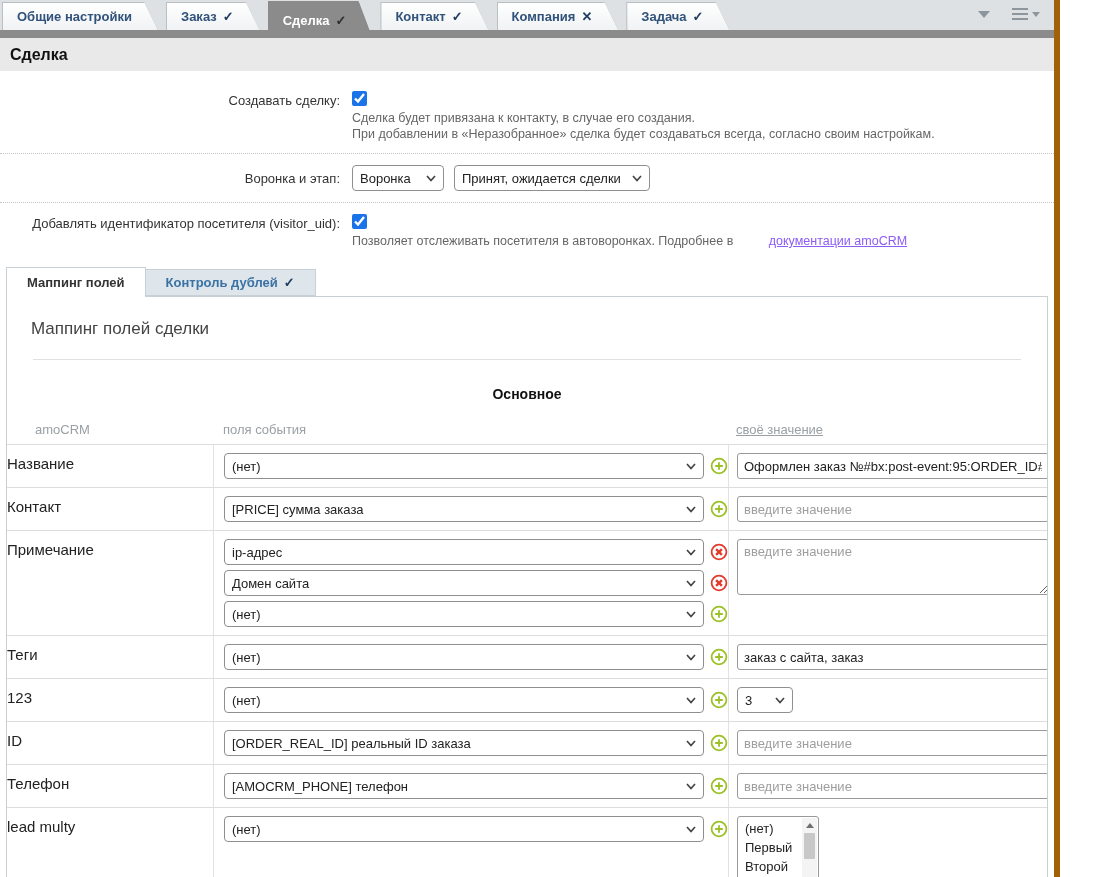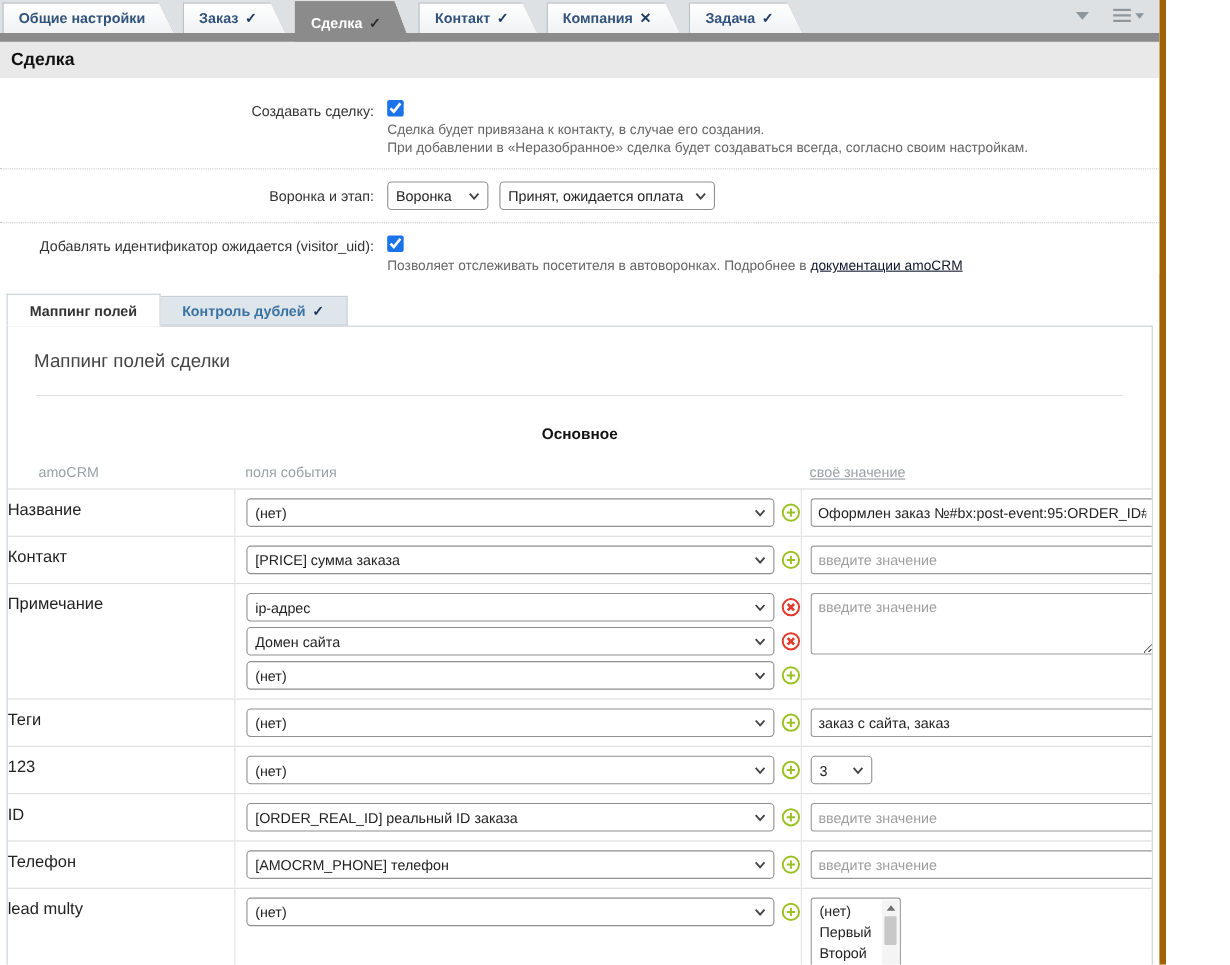"Принят, ожидается оплата" span { text: оплата -> сделки }
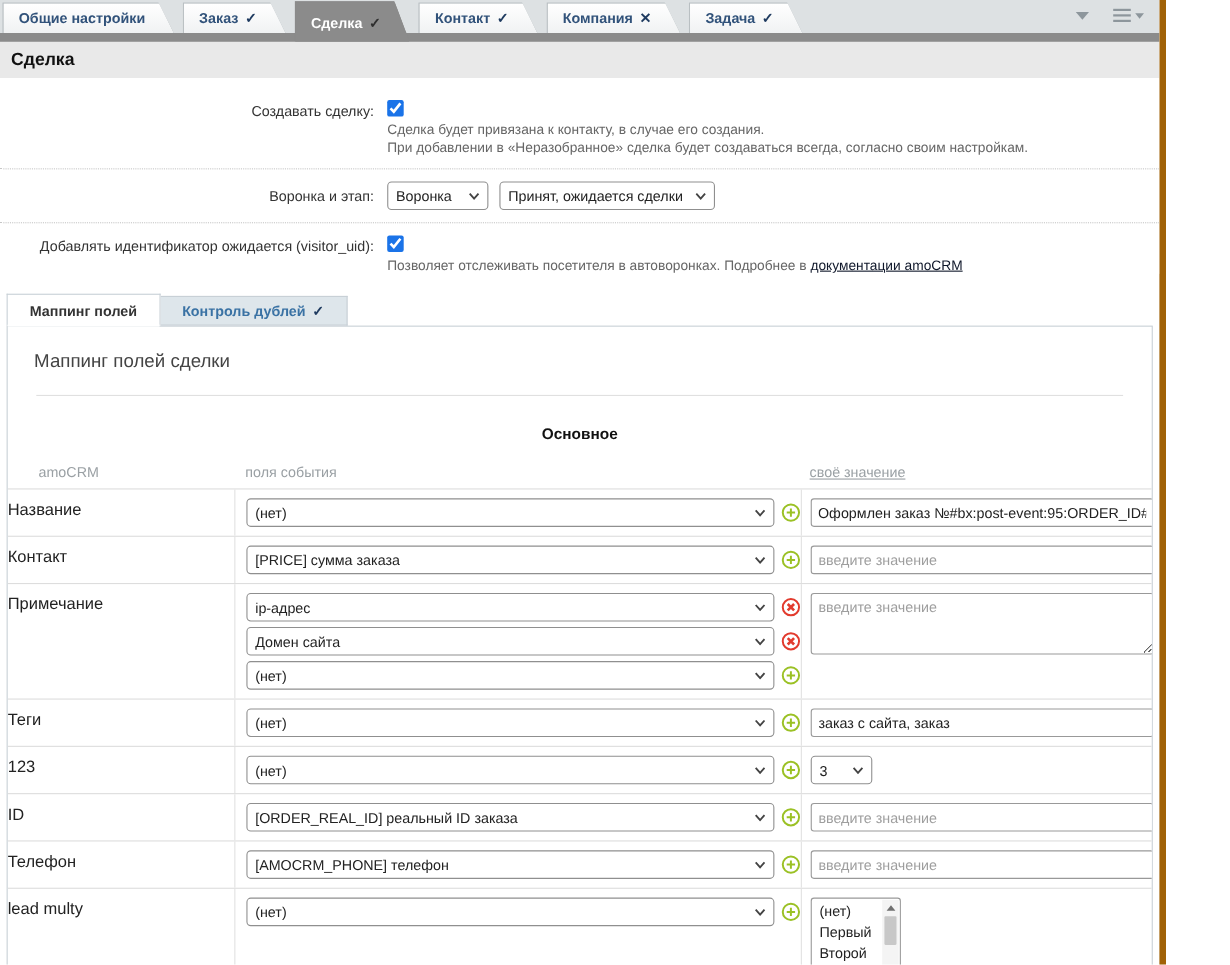"Добавлять идентификатор ожидается" div.flabel { text: ожидается -> посетителя }
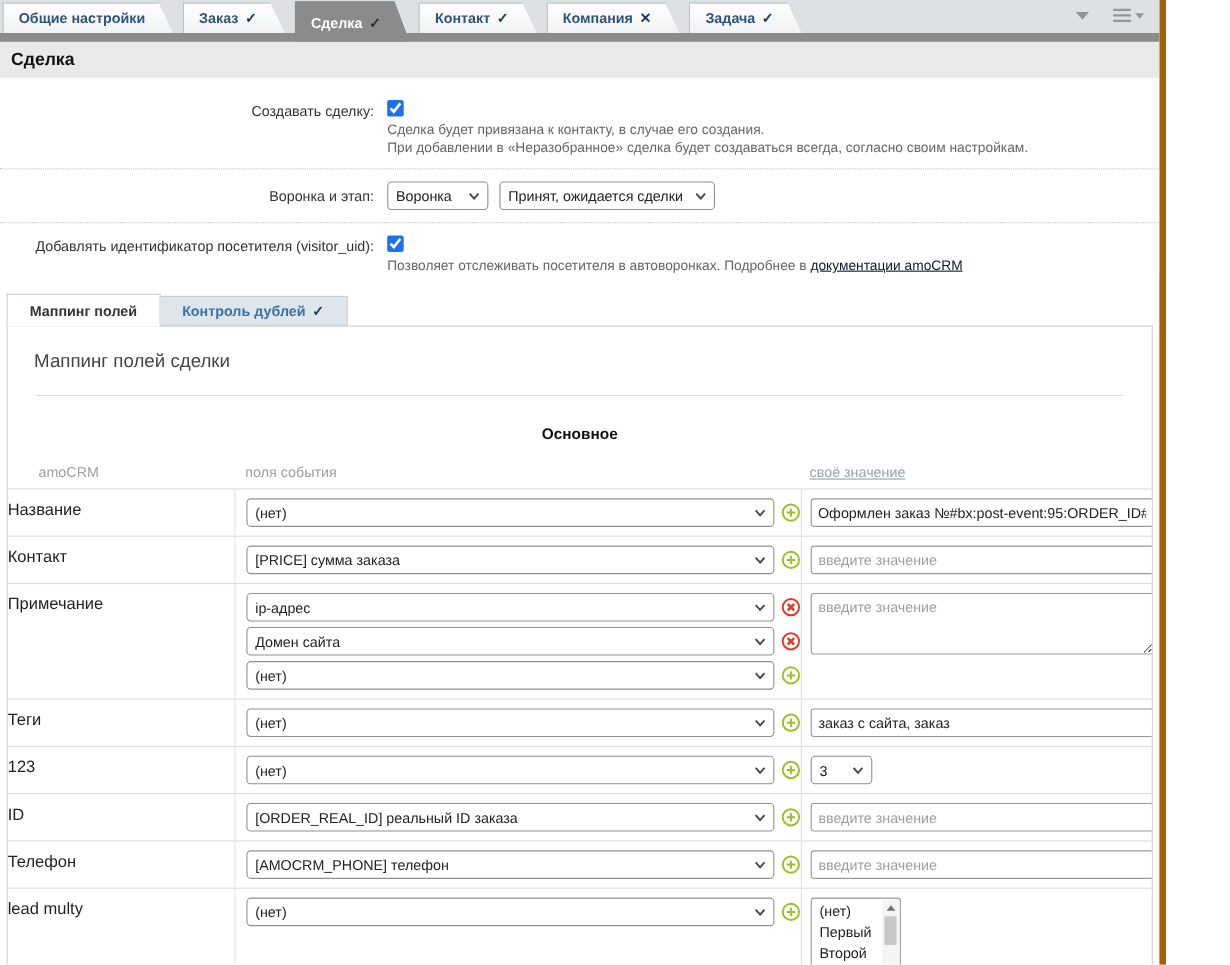"документации amoCRM" .help a { color: #0f172a -> #8b5cf6; margin-left: none -> 32px }
